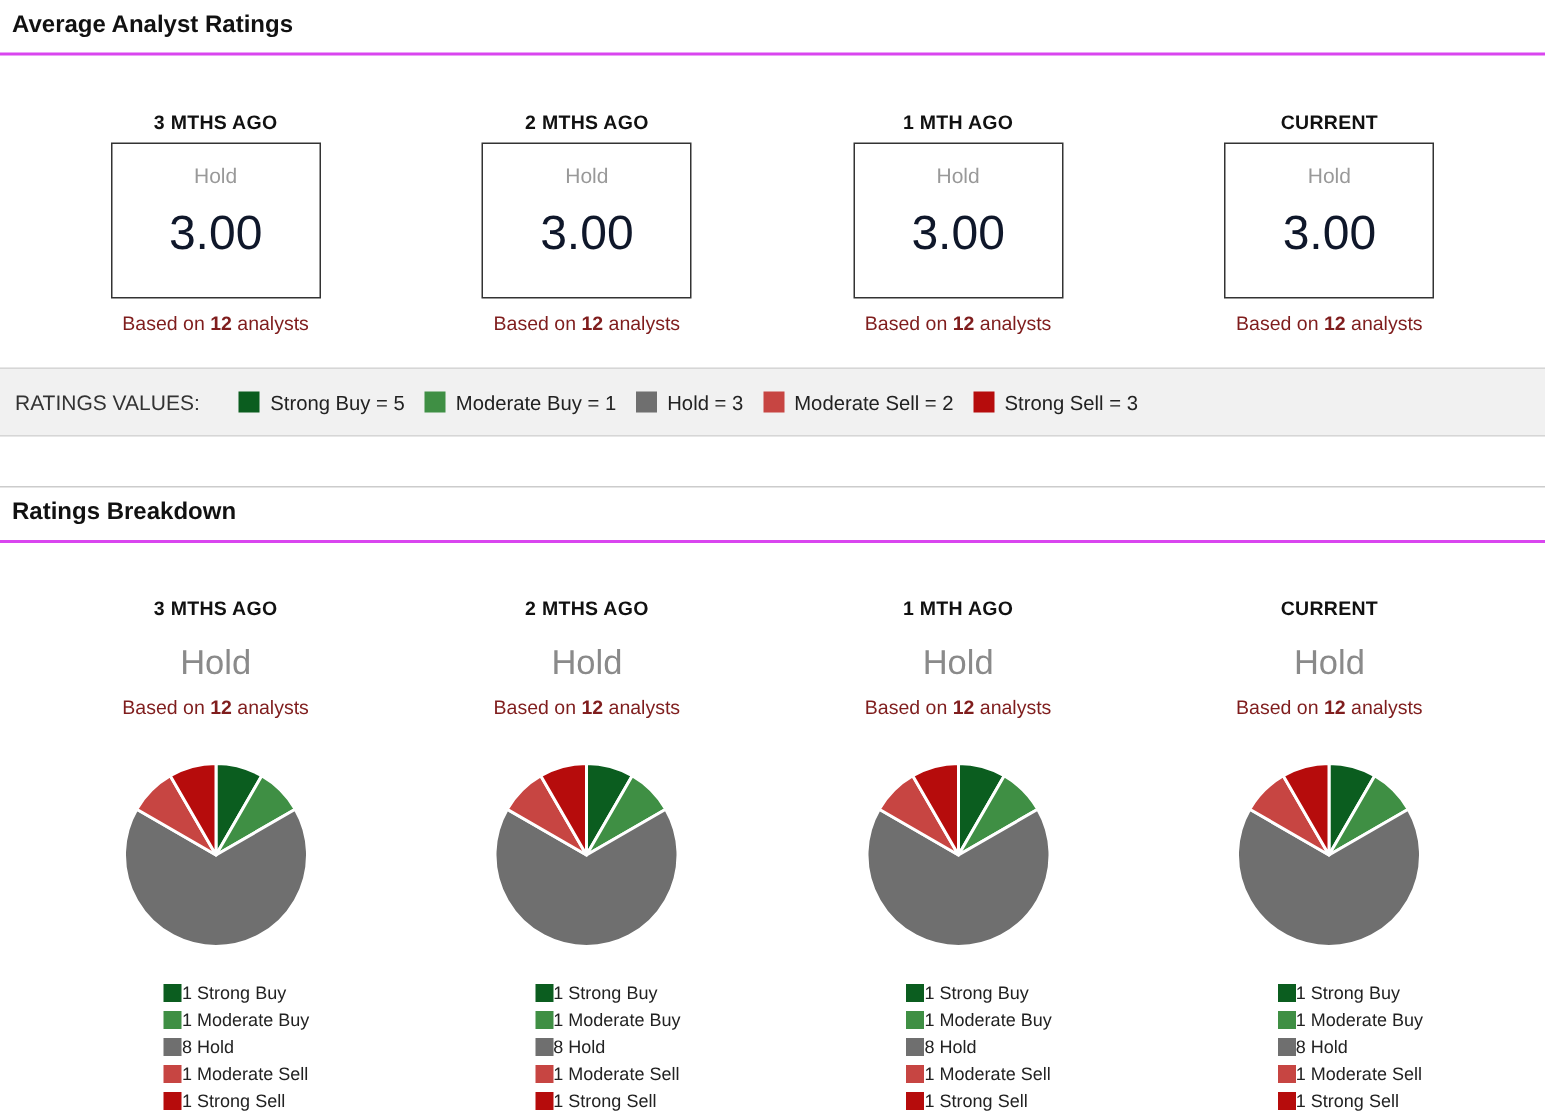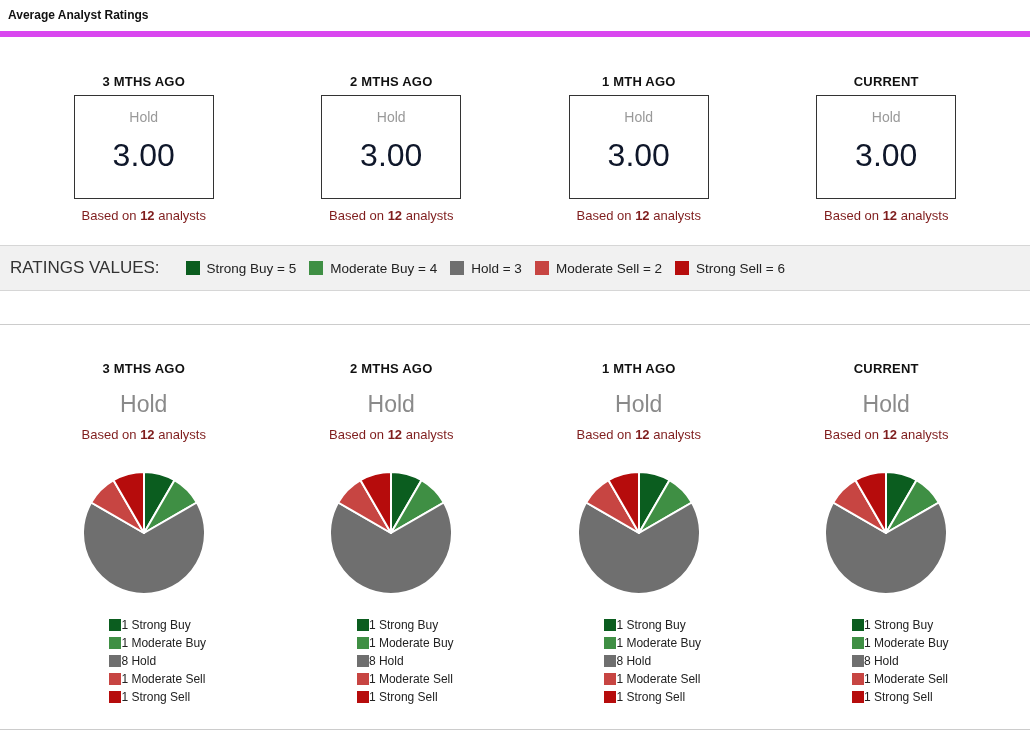"Average Analyst Ratings" .panel-title { border-bottom: 6px solid #d946ef -> 2px solid #d946ef; font-size: 12px -> 16px }
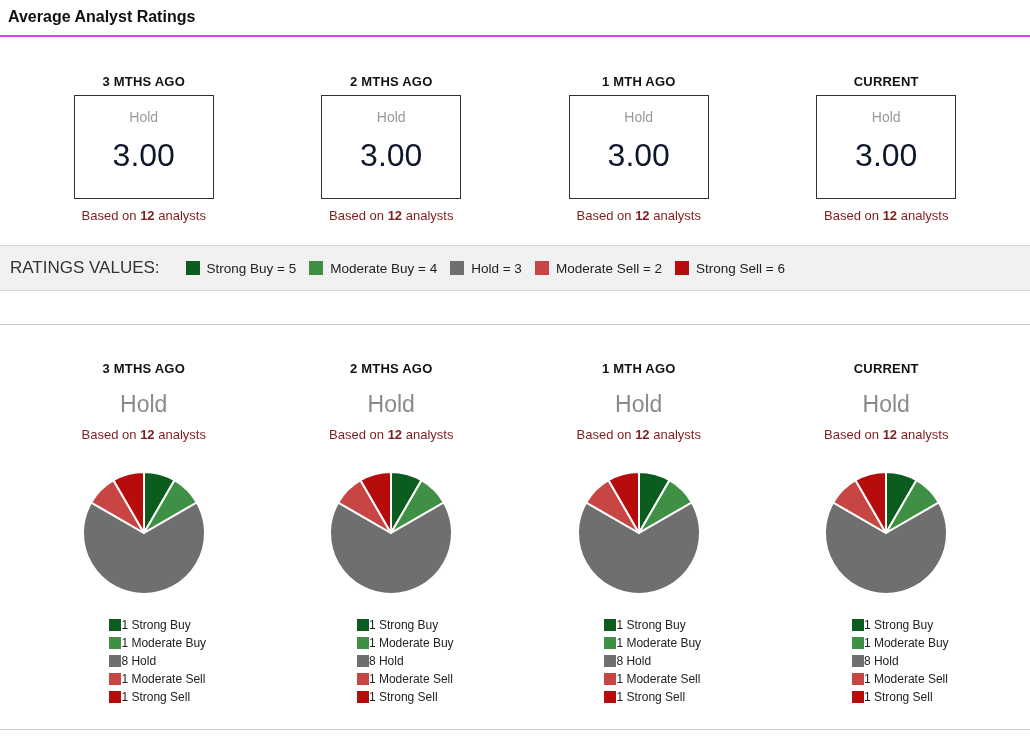"RATINGS VALUES:" .strip-label { font-size: 17px -> 14px }
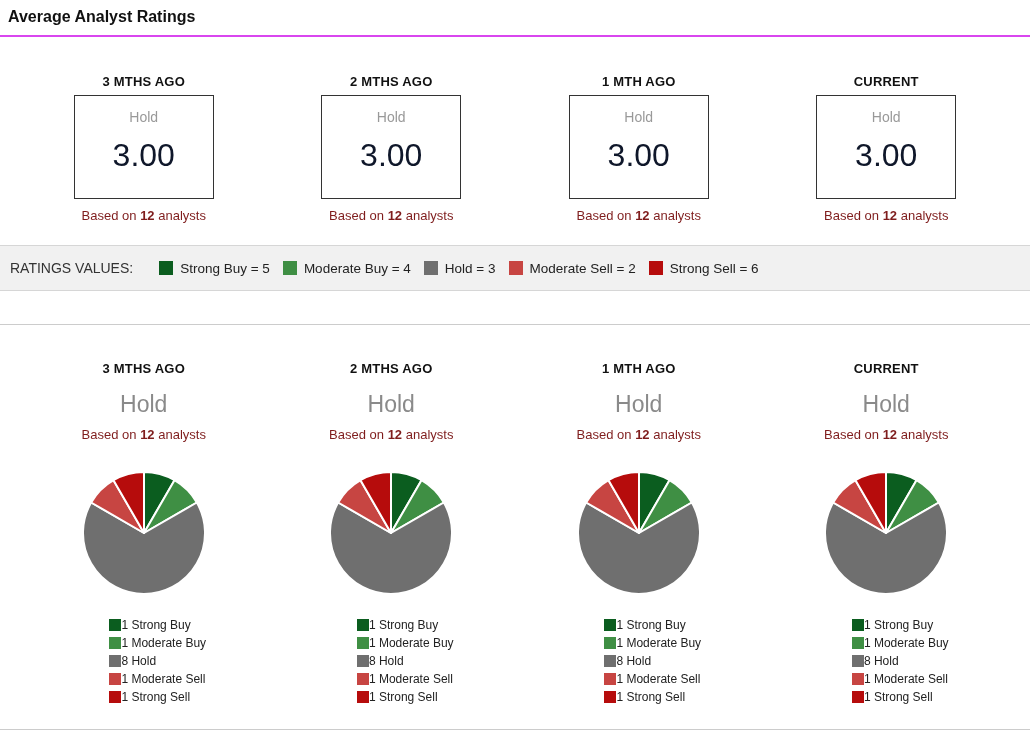"Moderate Buy = 4" span { text: 4 -> 1 }
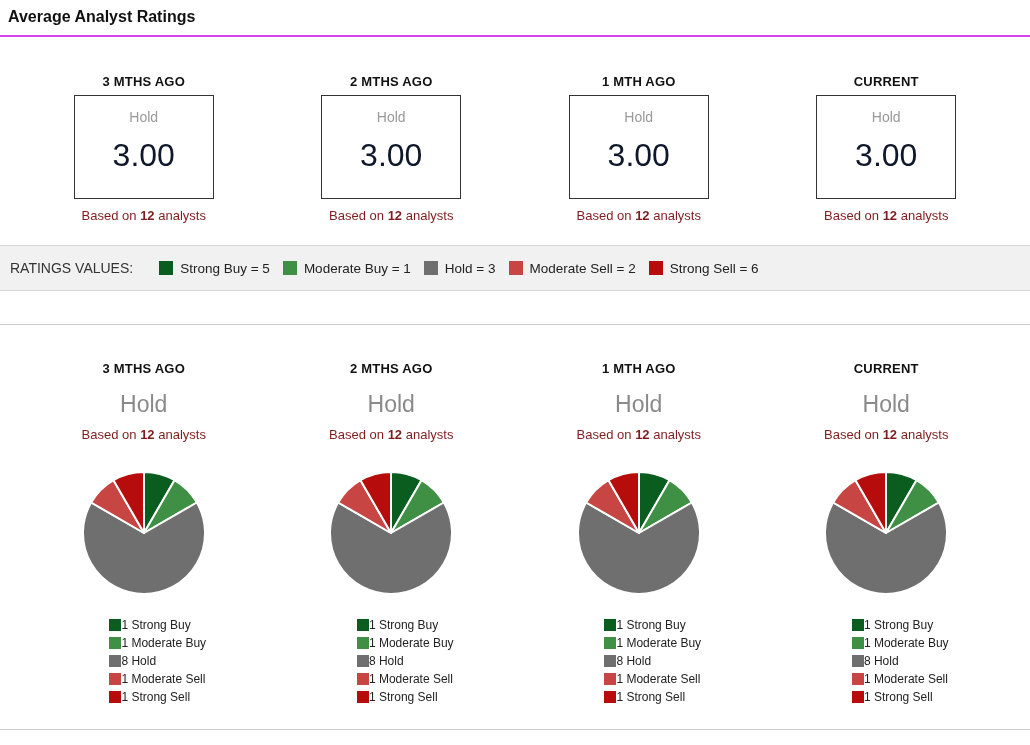"Strong Sell = 6" span { text: 6 -> 3 }
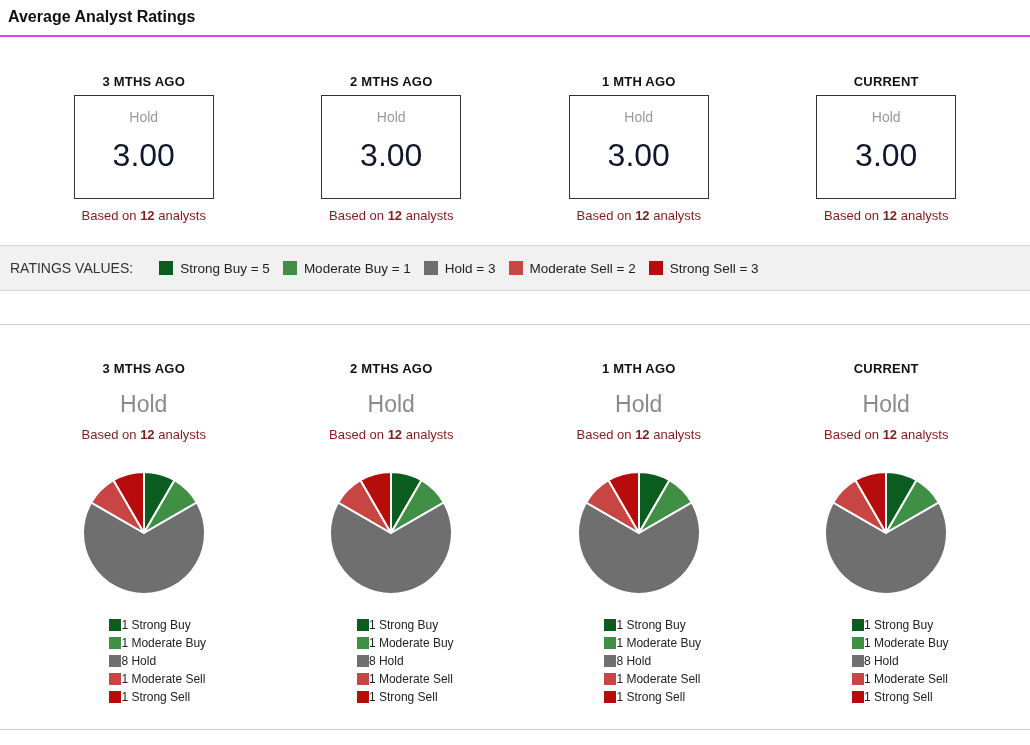"Ratings Breakdown" h2.panel-title { html: none -> <h2>Ratings Breakdown</h2> }
